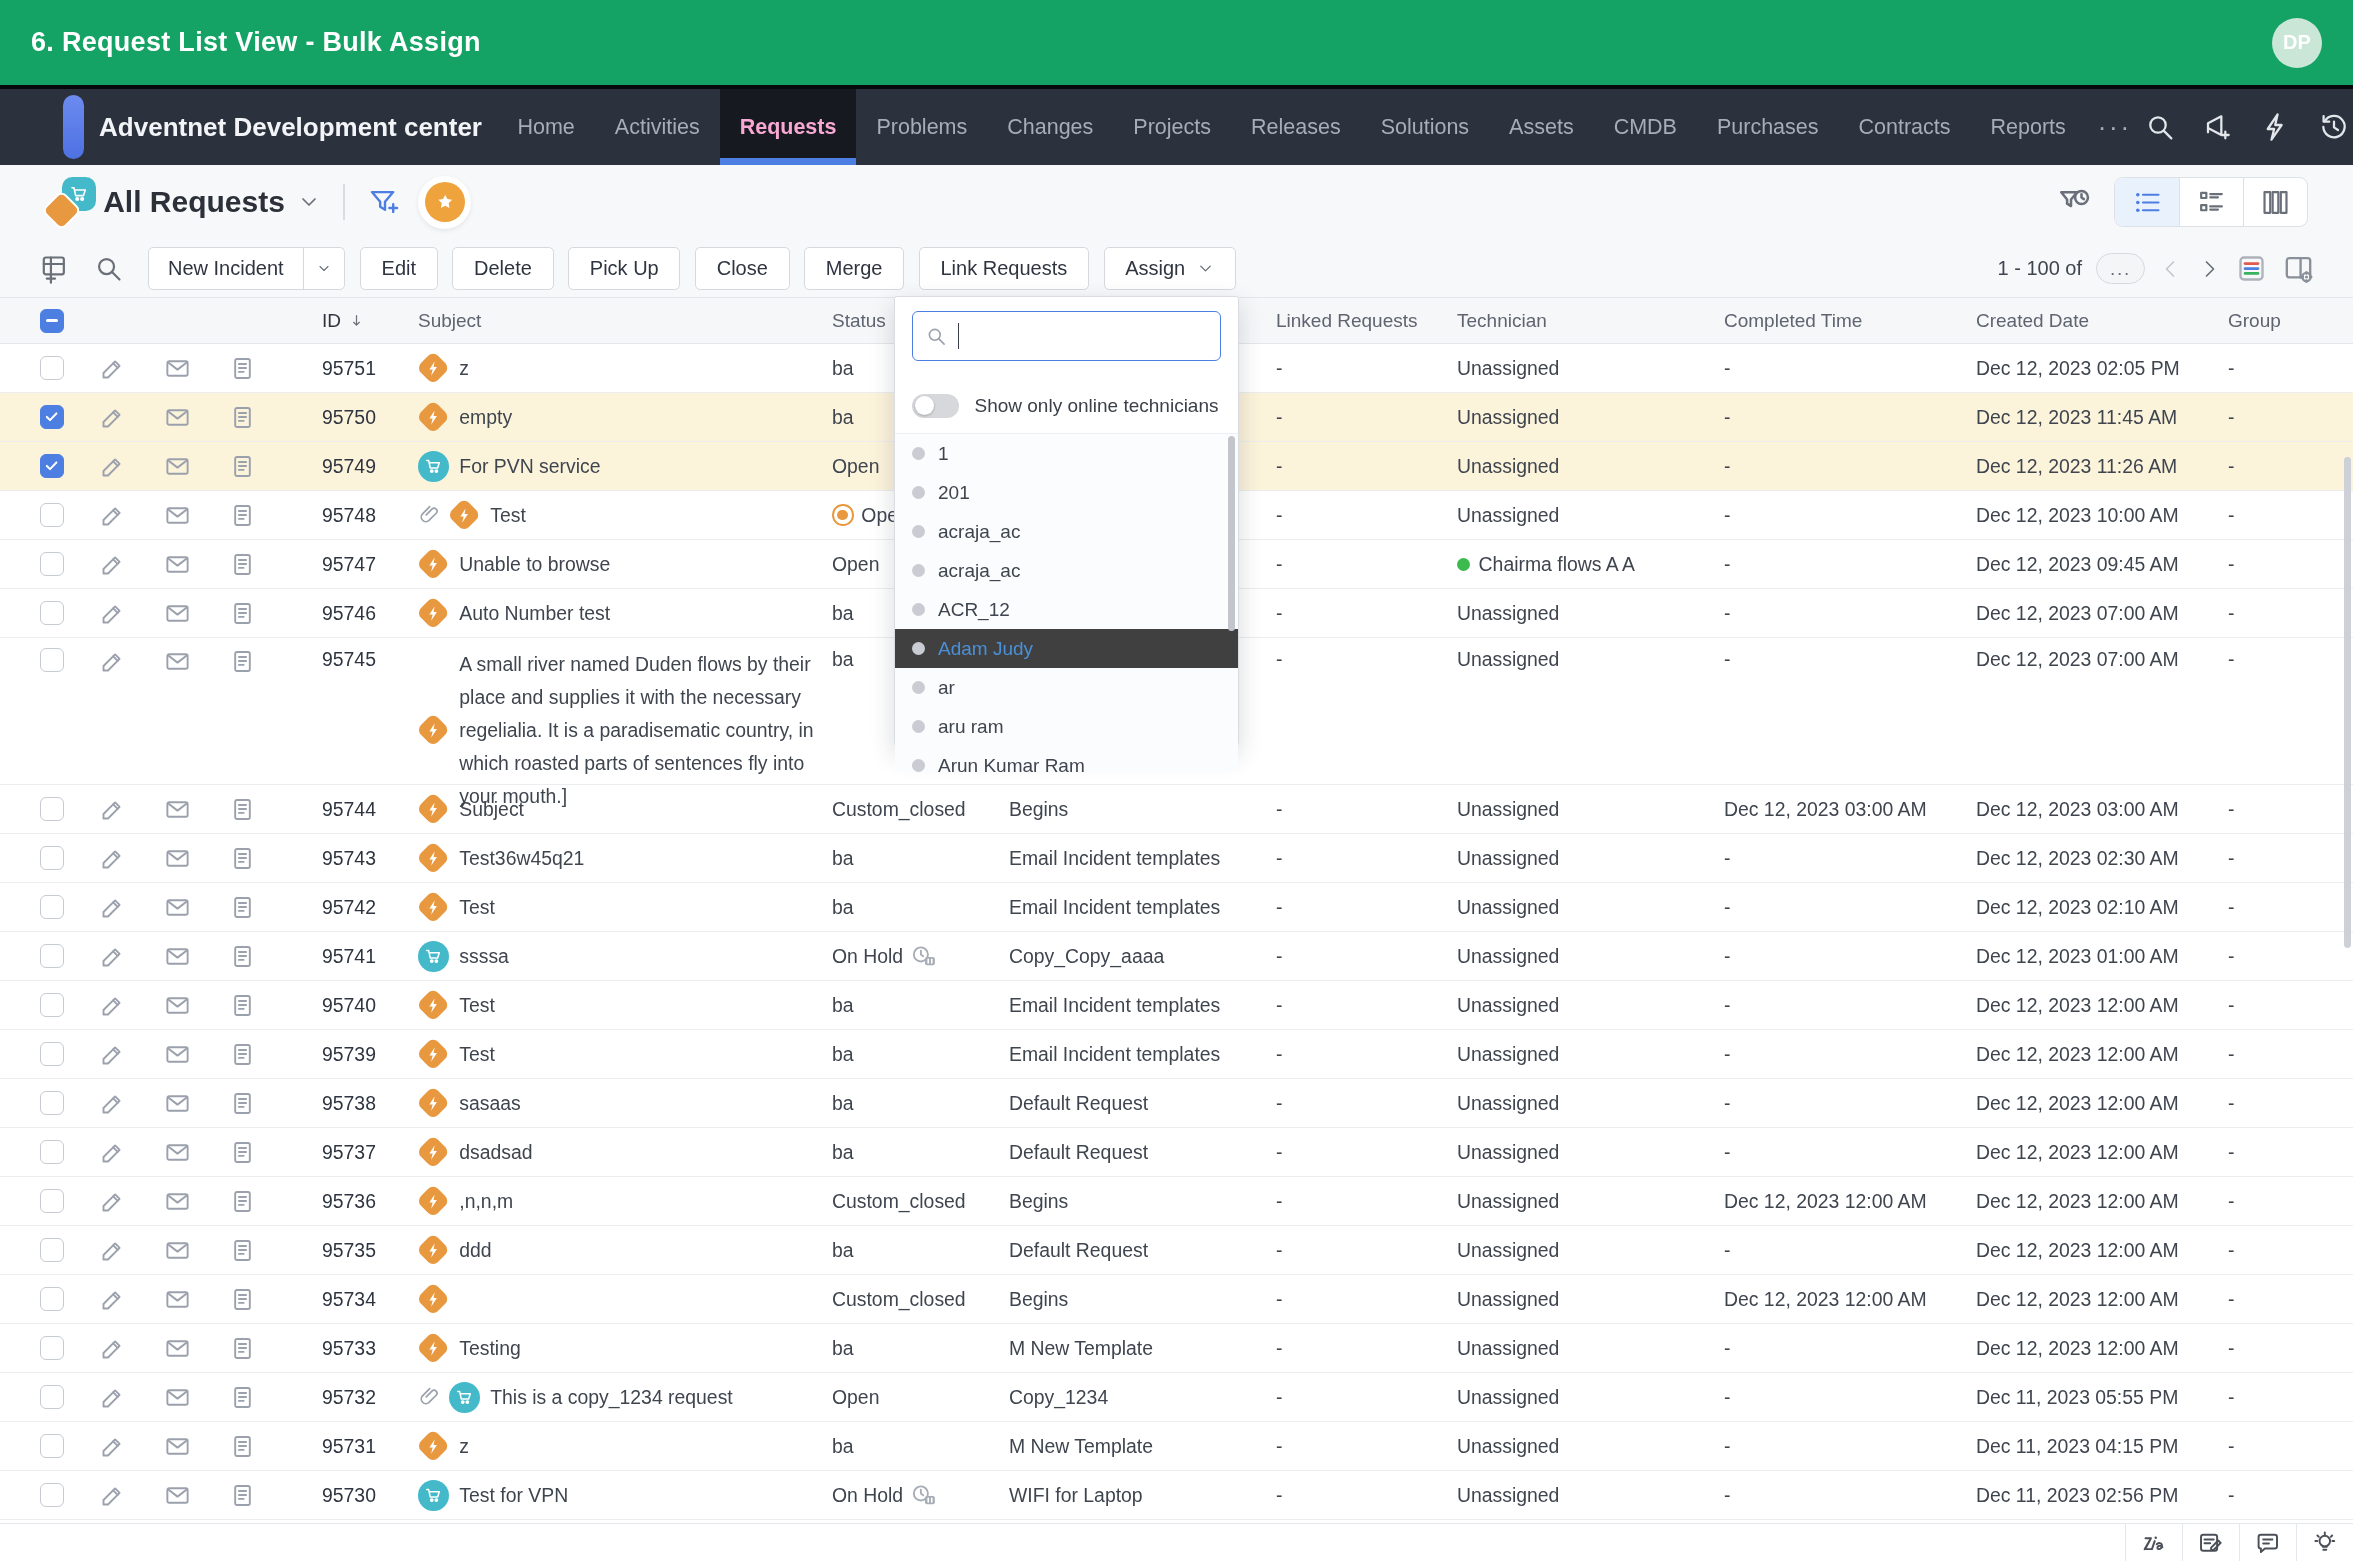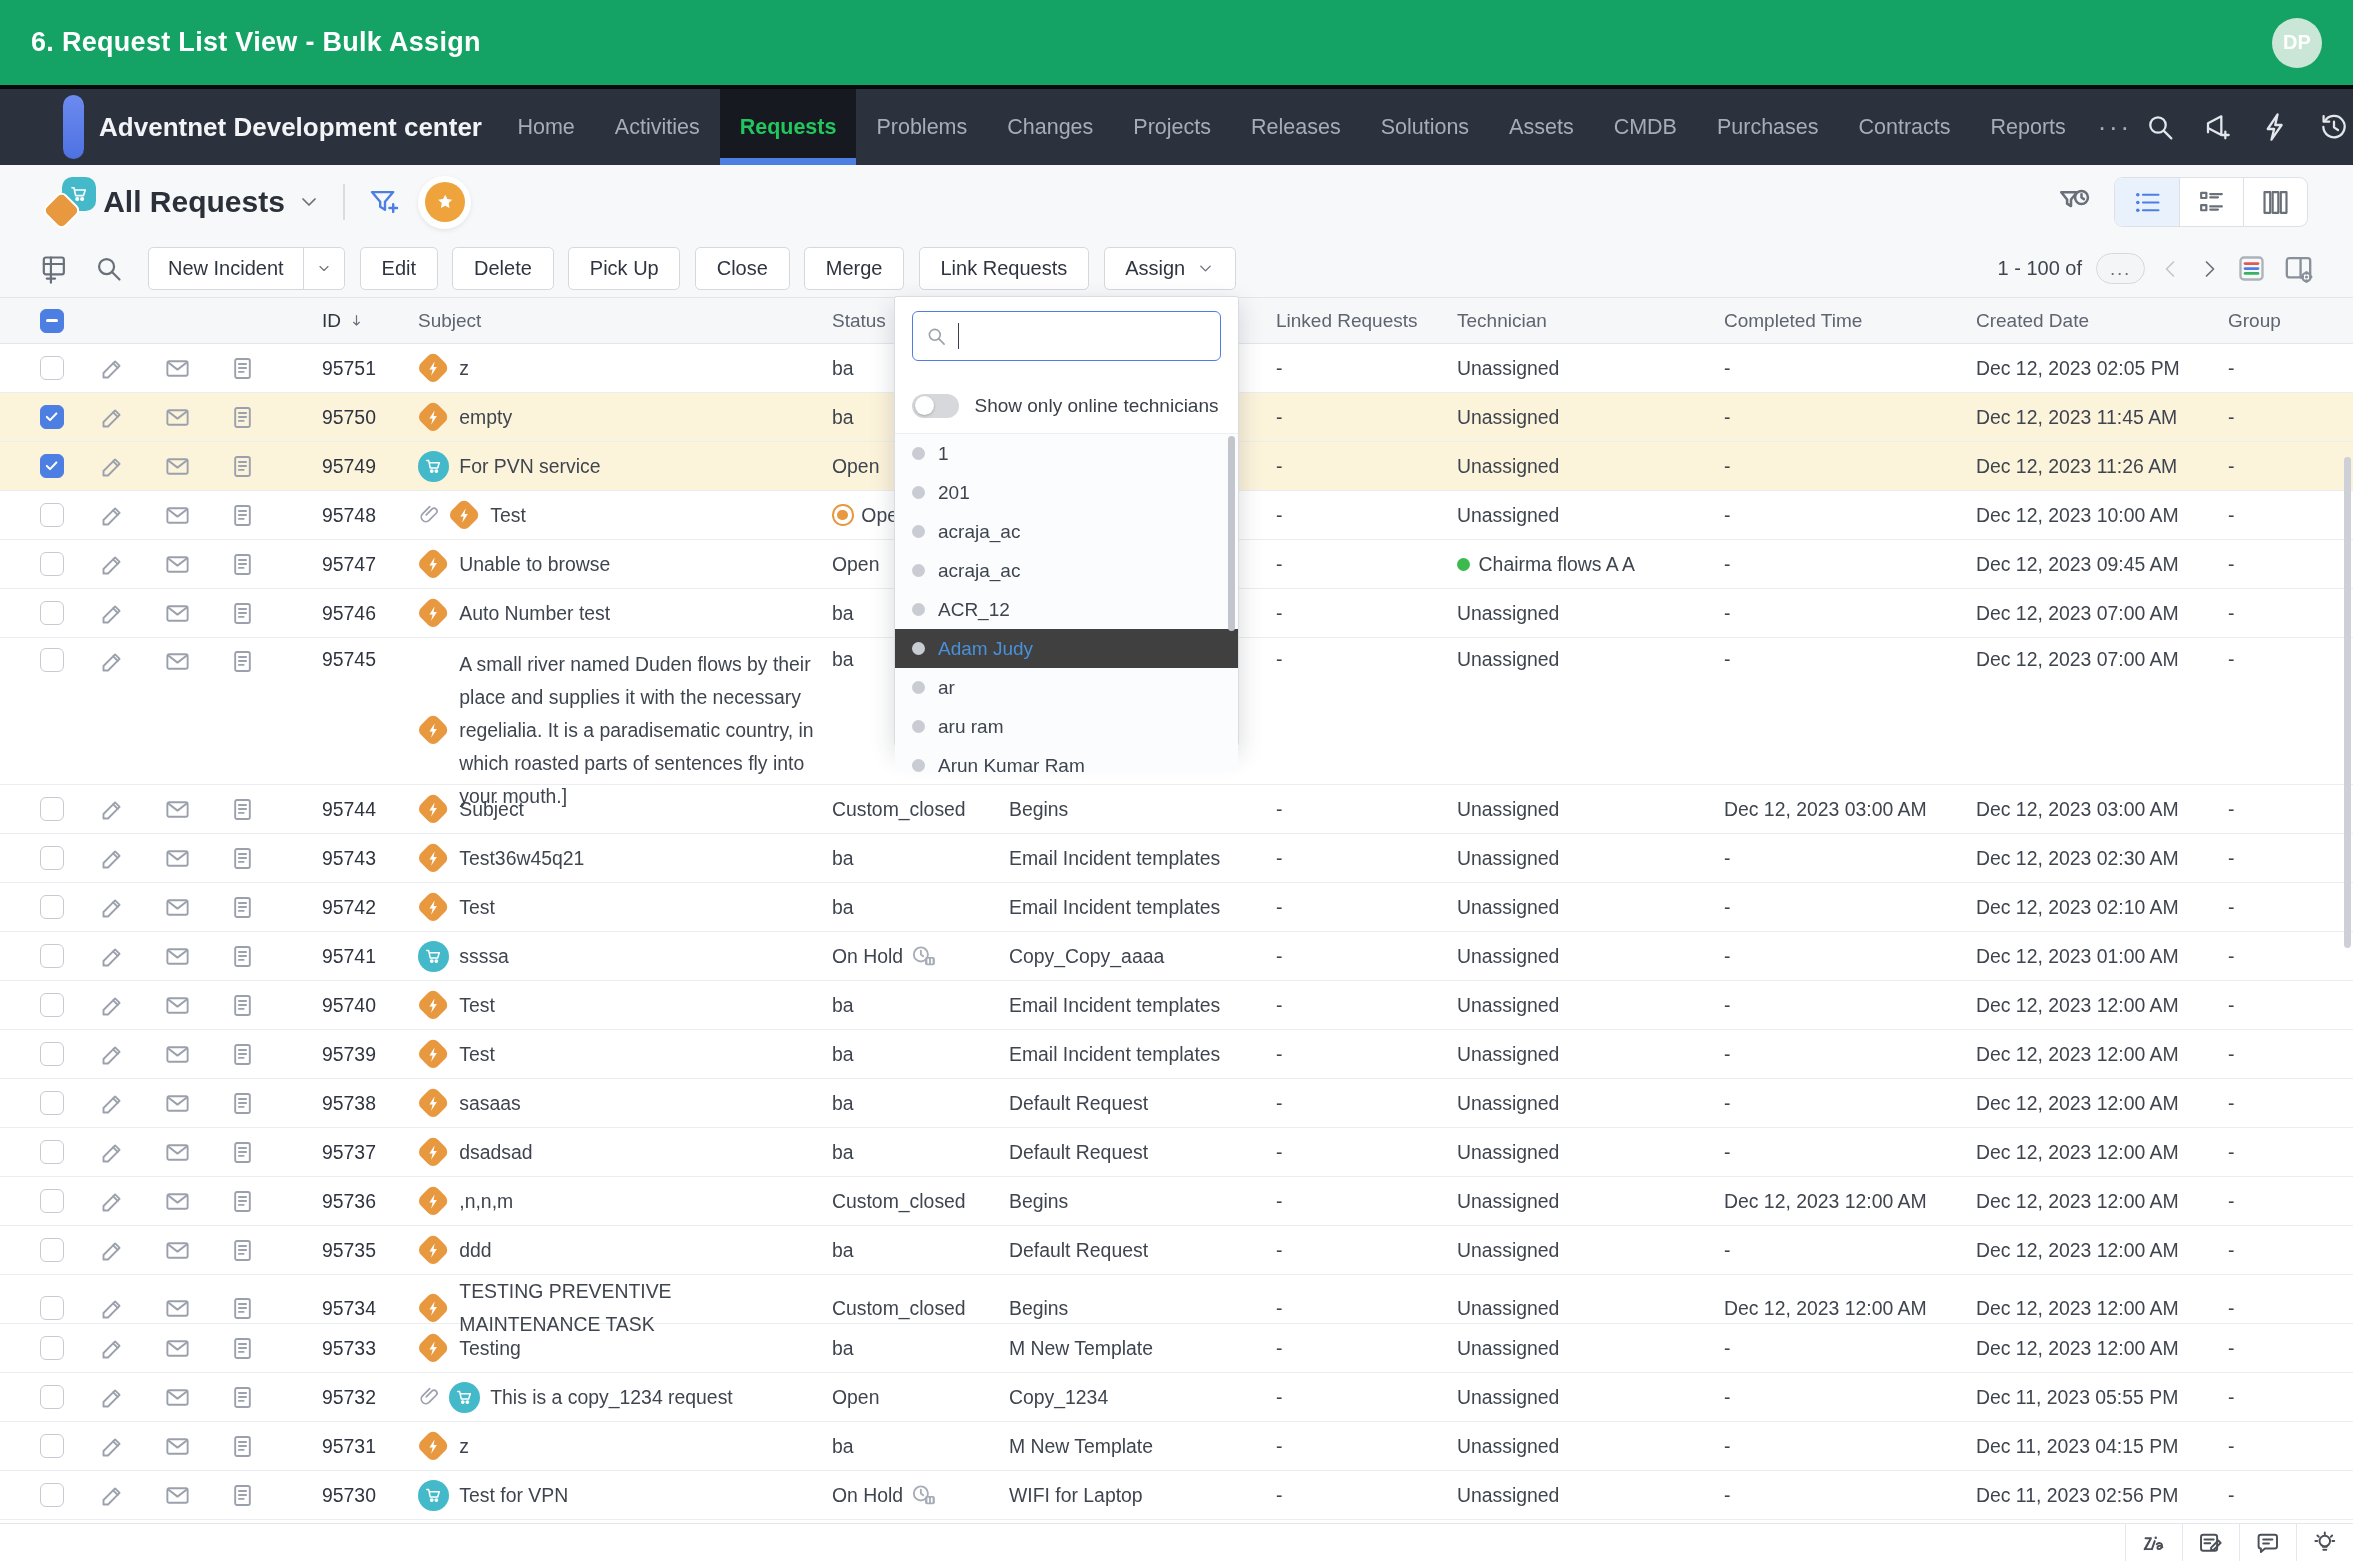"Requests" .nav-item.active { color: #22c55e -> #f9a8d4 }
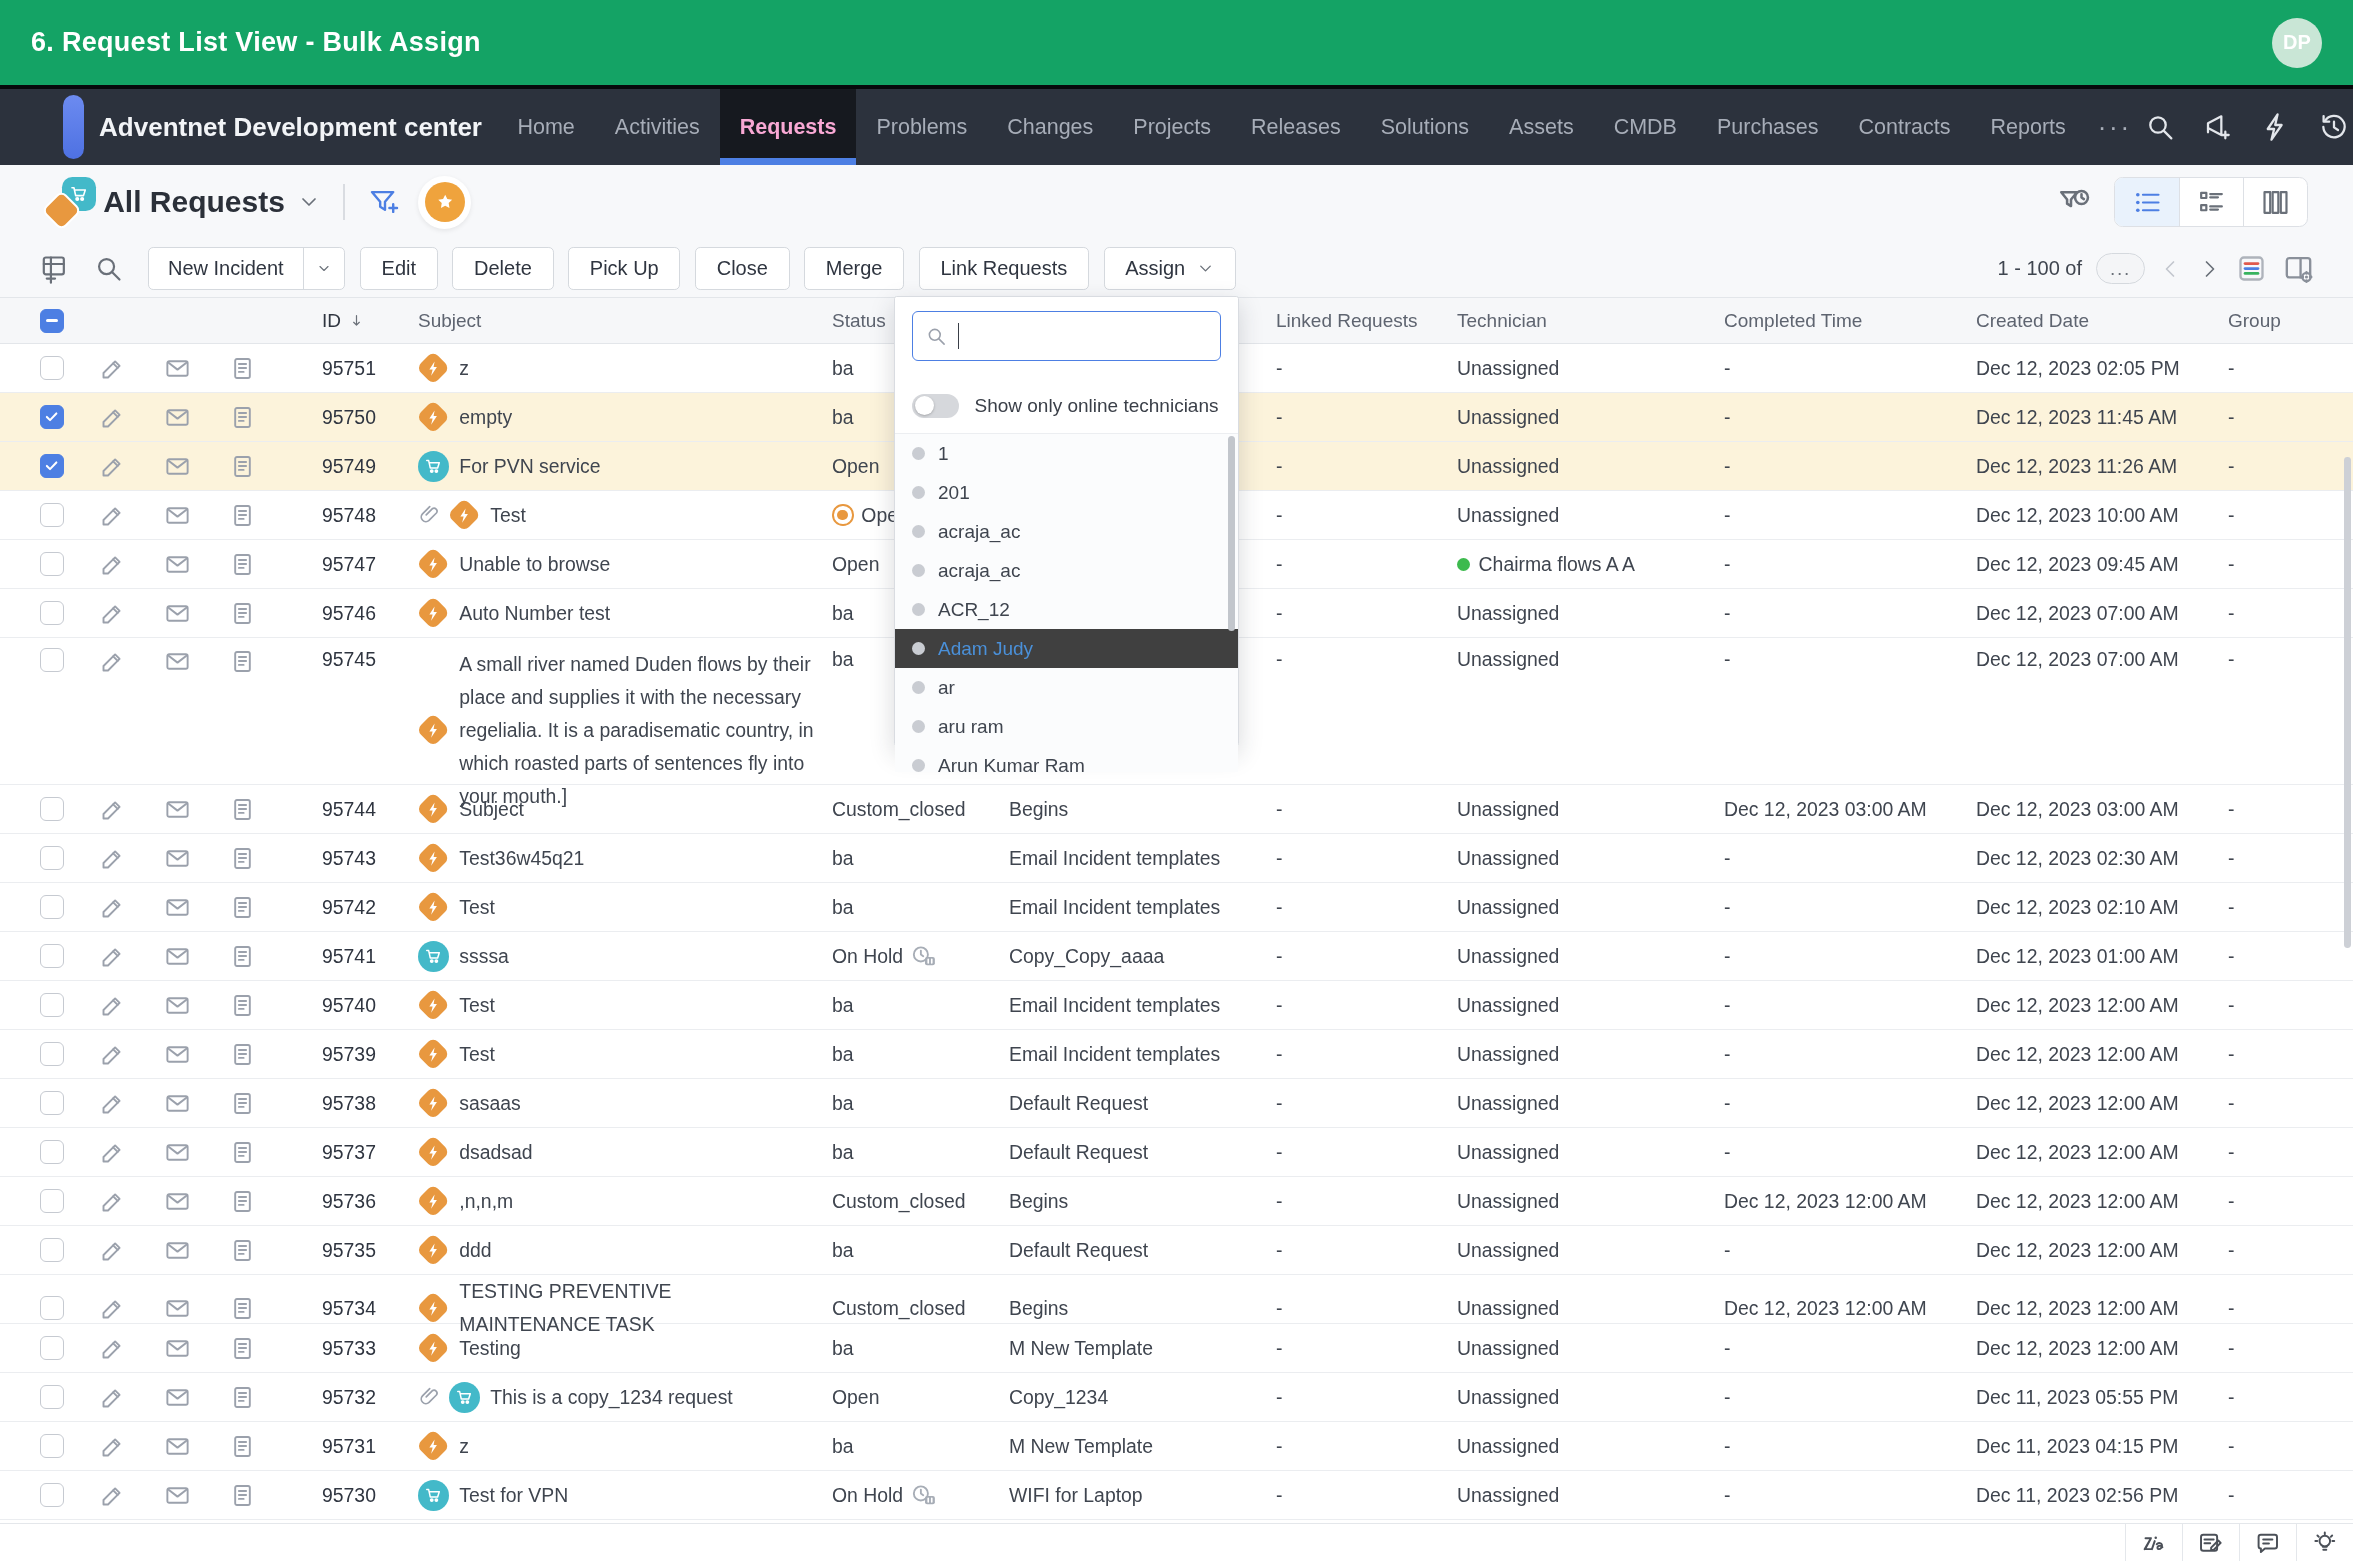"TESTING PREVENTIVE MAINTENANCE TASK" span.subject-text { html: <span>TESTING PREVENTIVE MAINTENANCE TASK</span> -> none }
